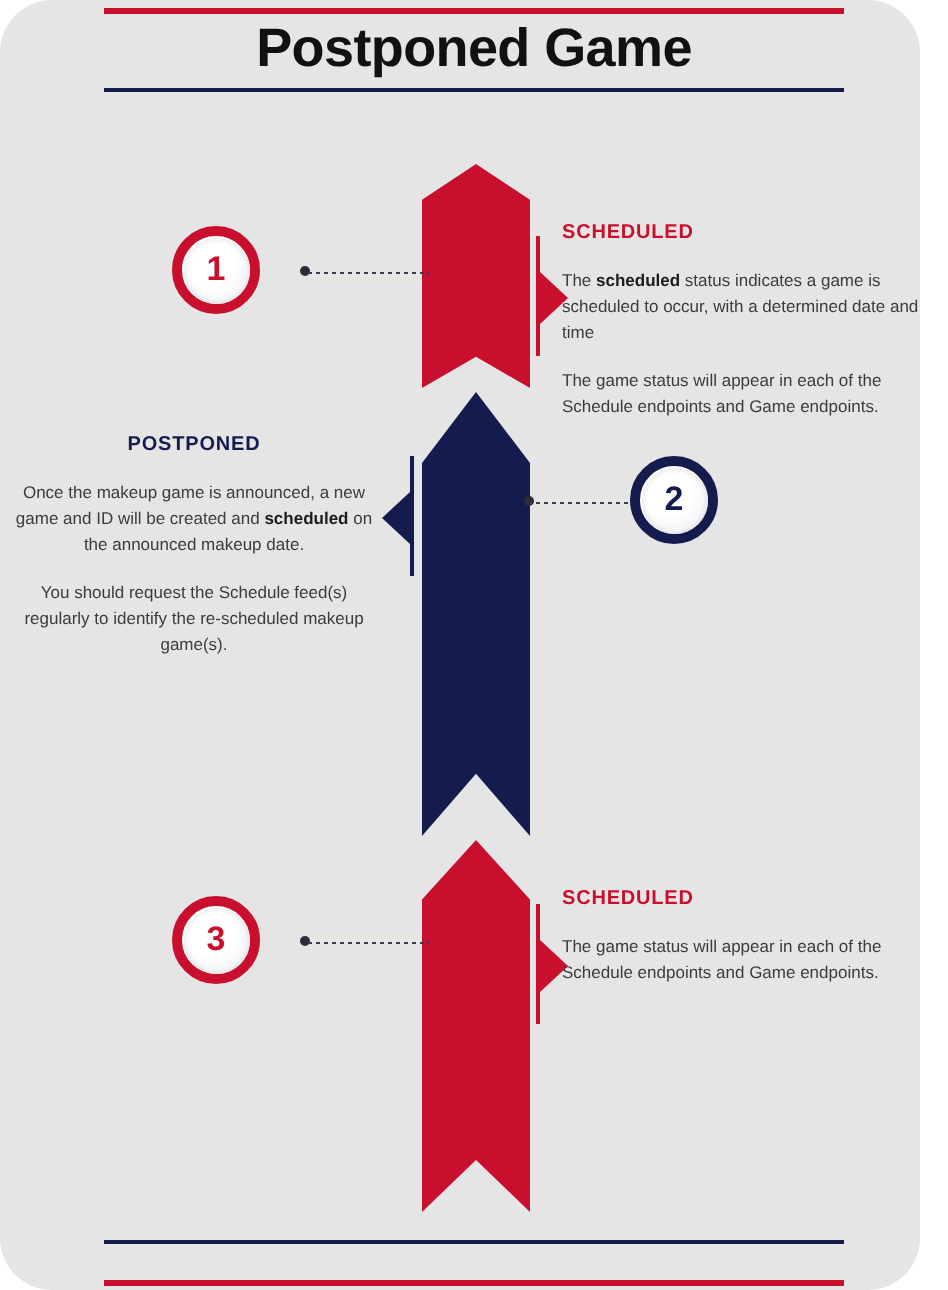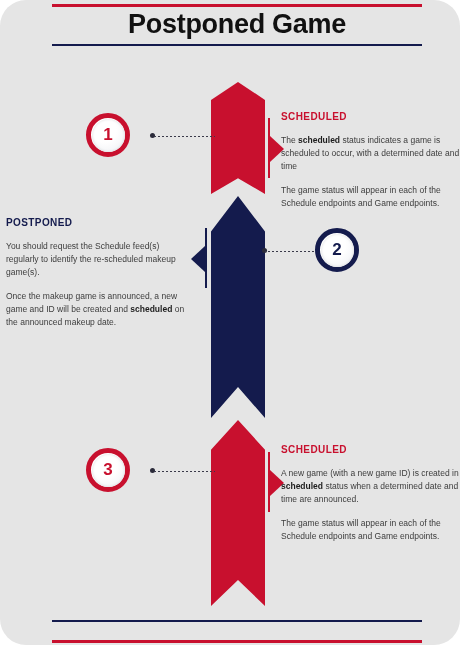"POSTPONED" #block-postponed { text-align: left -> center }
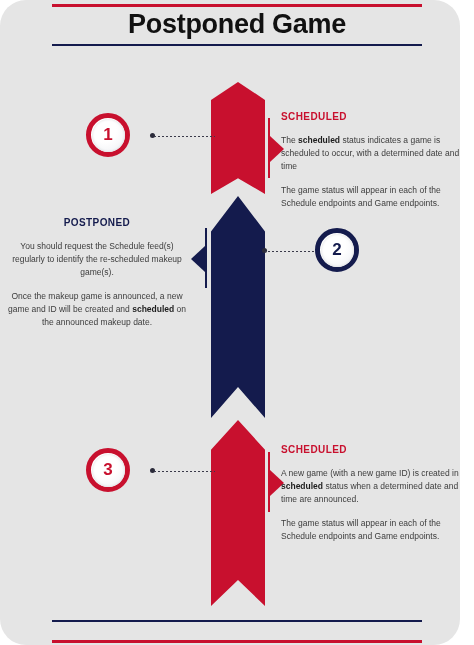"You should request the Schedule" p { order: before "Once the makeup game is" -> after "Once the makeup game is" }
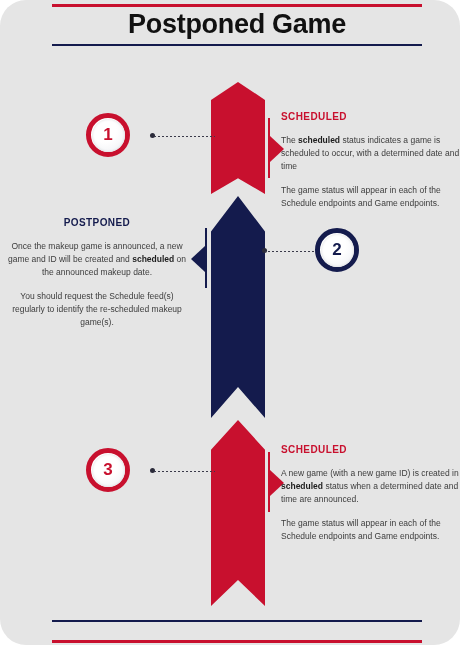"A new game (with a" p { html: <p><span>A new game (with a new game ID) is created in </span><b>scheduled</b><span> status when a determined date and time are announced.</span></p> -> none }
